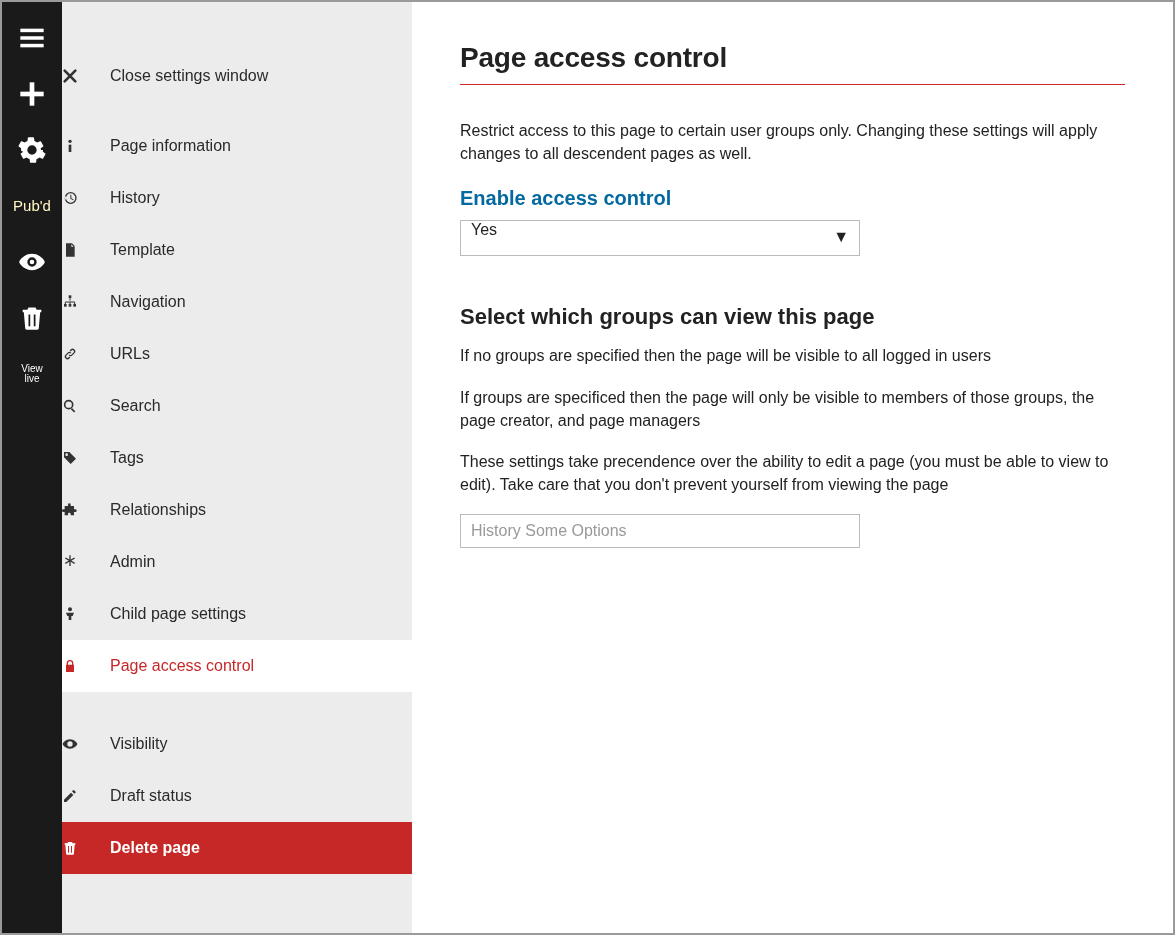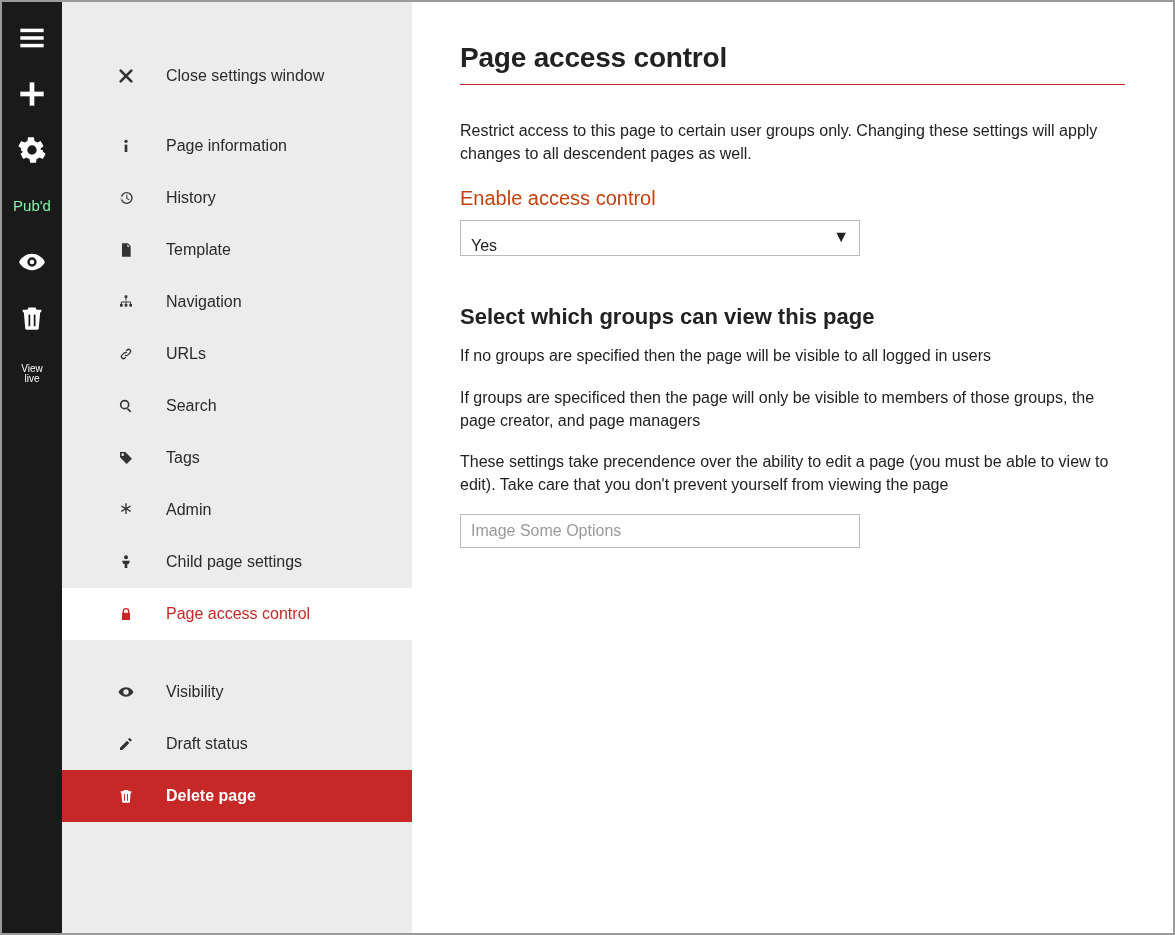"Close settings window" .settings-nav-item { padding-left: 56px -> none }
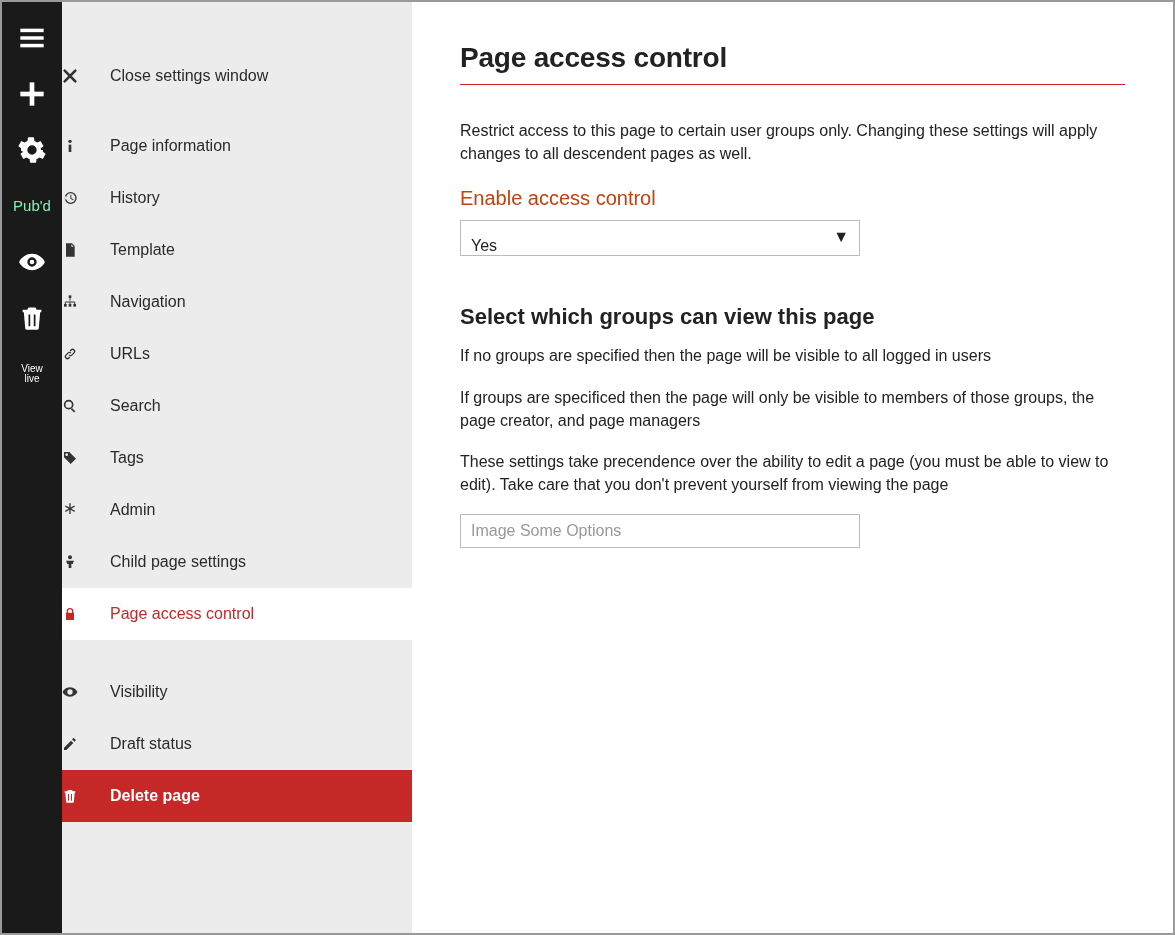"Pub'd" .rail-item.pubd { color: #86efac -> #fef9c3 }
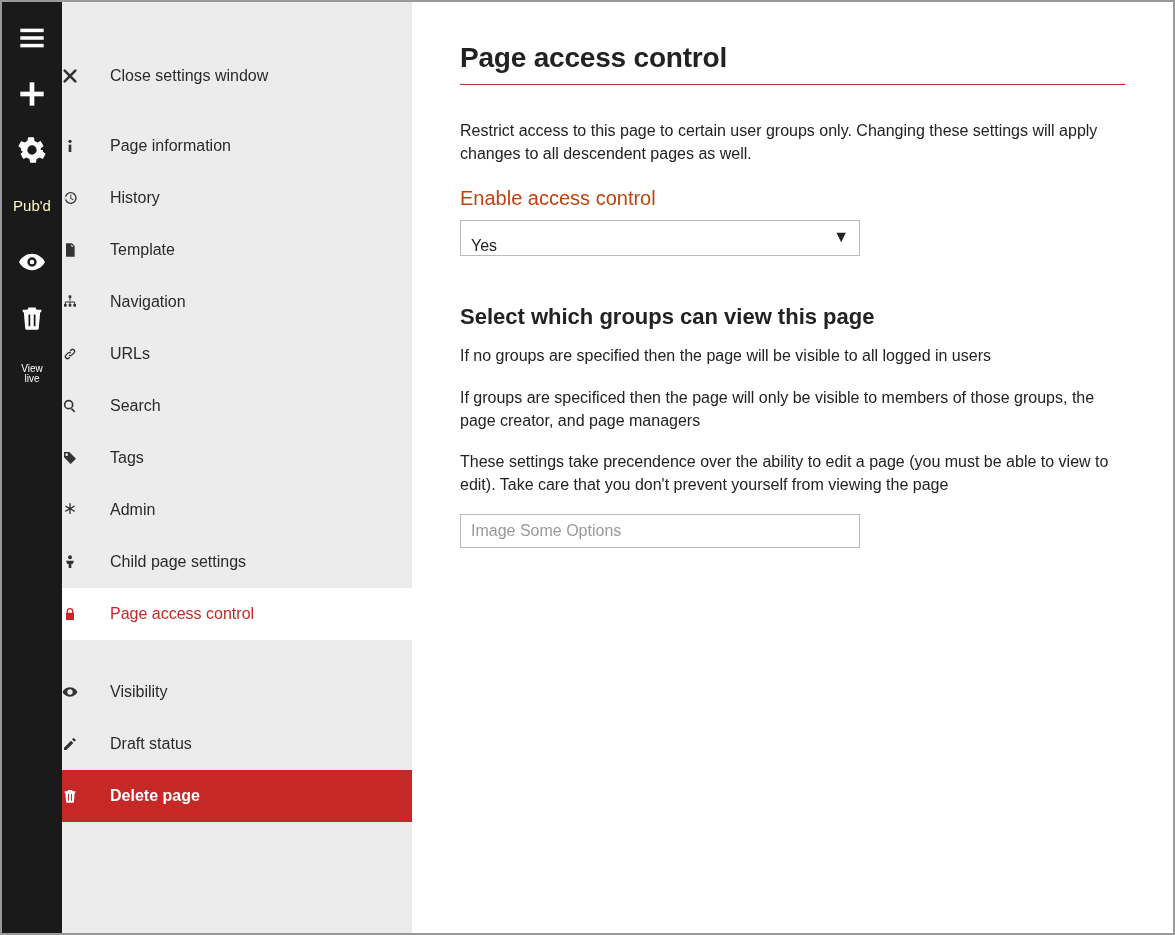"Enable access control" .field-label { color: #c2410c -> #0369a1; font-weight: 400 -> 700 }
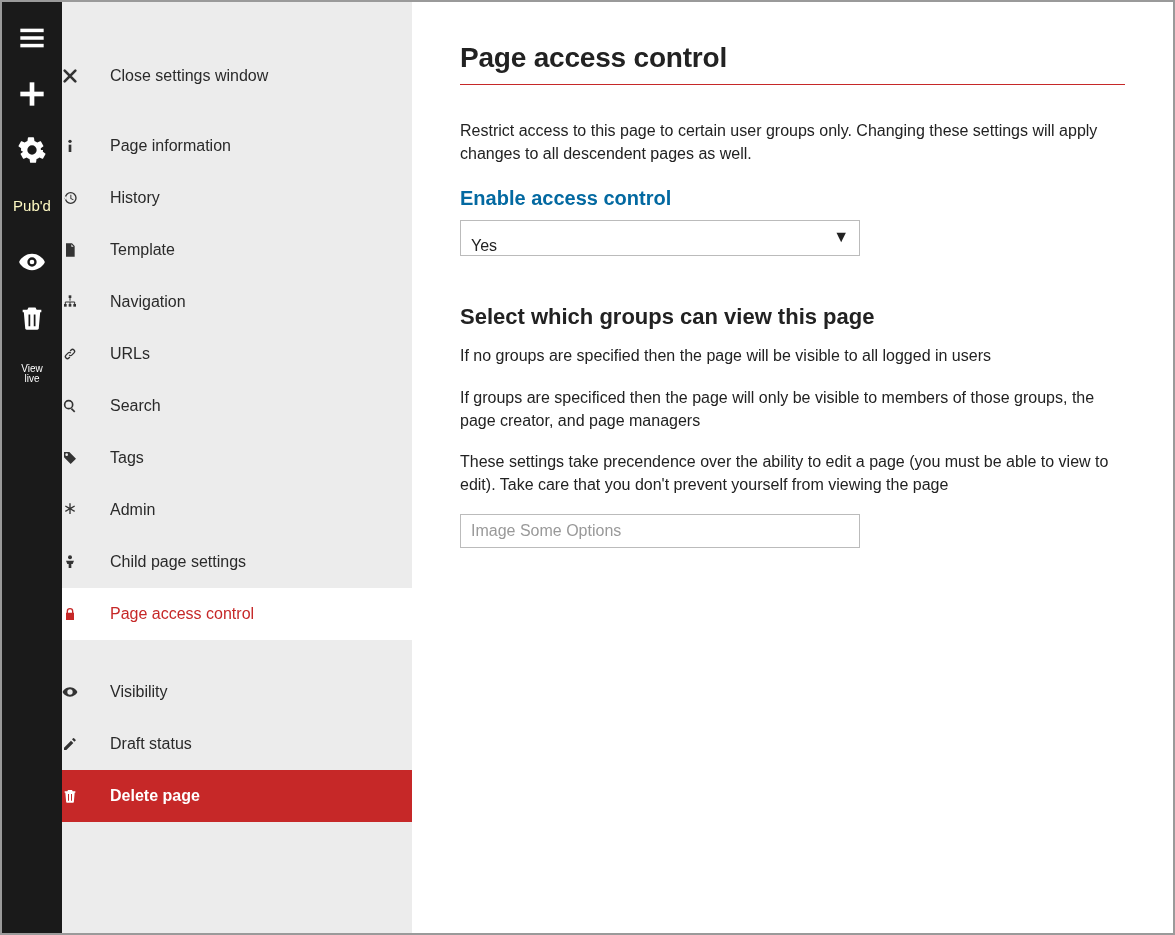"Yes" .select-wrap { align-items: flex-end -> flex-start }
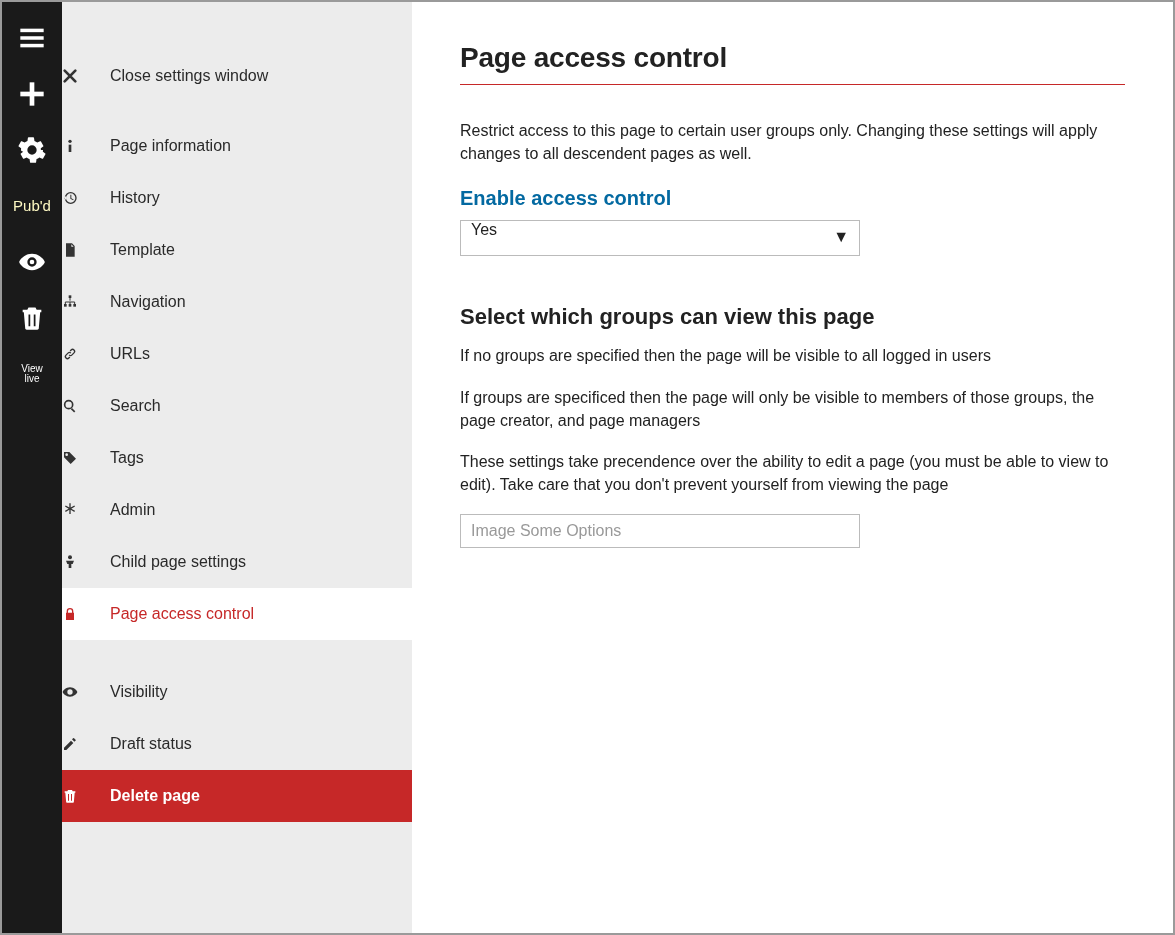"Relationships" div.settings-nav-item { html: none -> <div> <span> <svg> <path></path> </svg> </span> <span>Relationships</span> </div> }
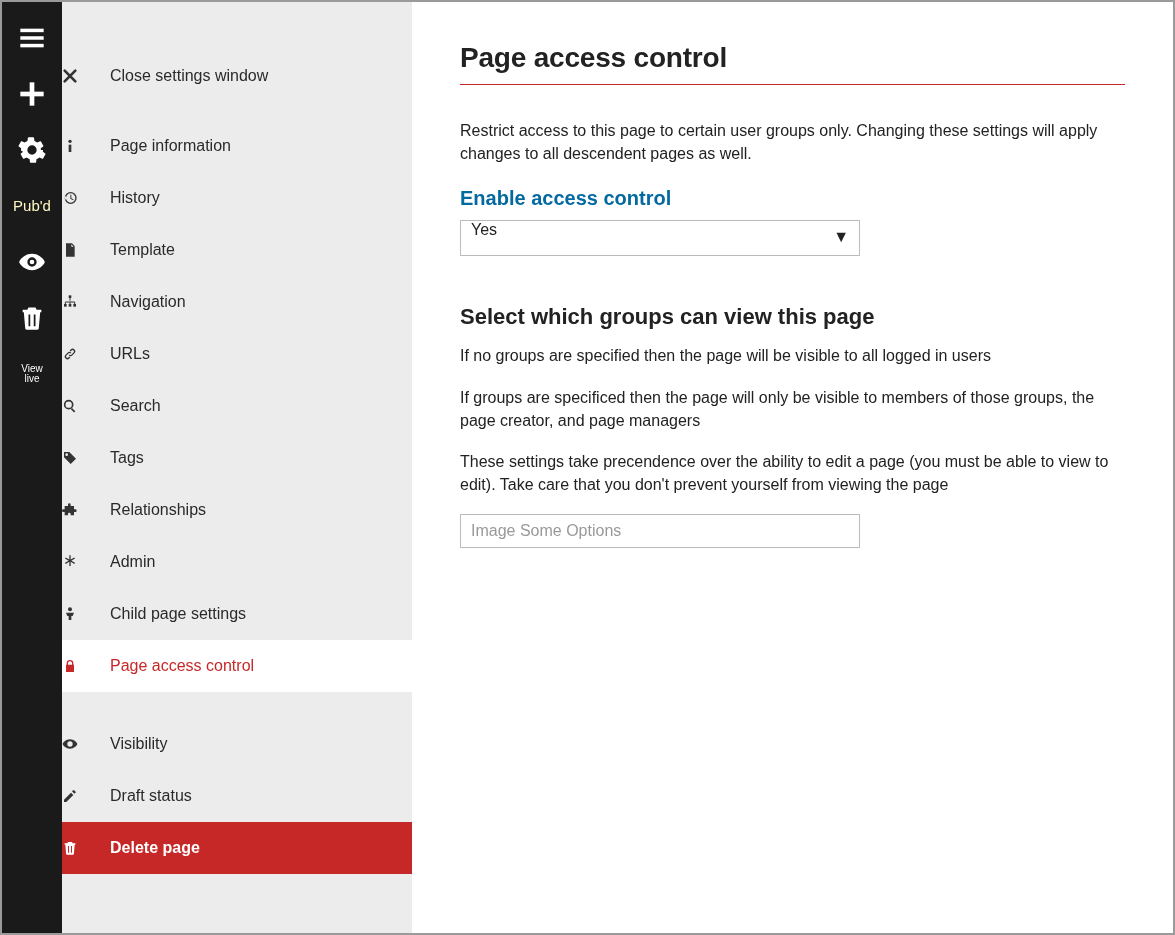"Image Some Options" span { text: Image -> History }
